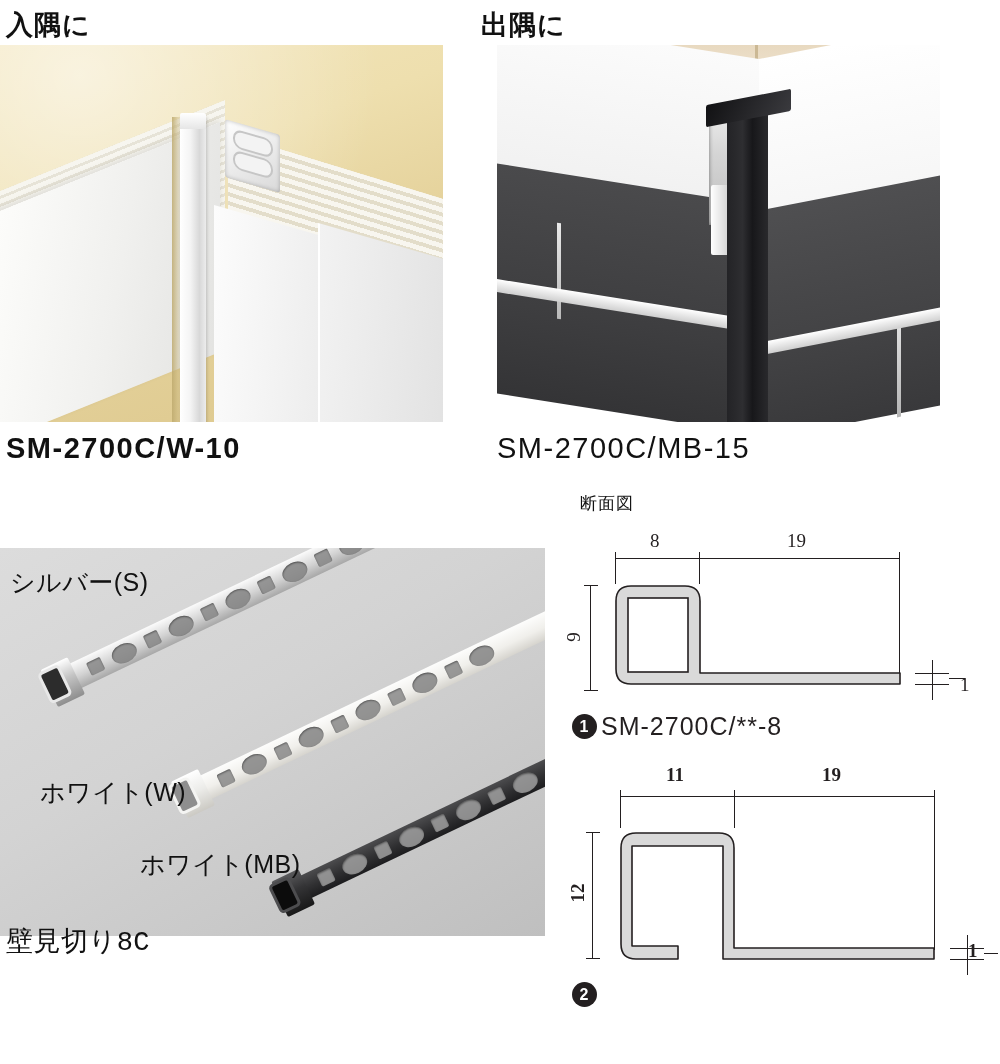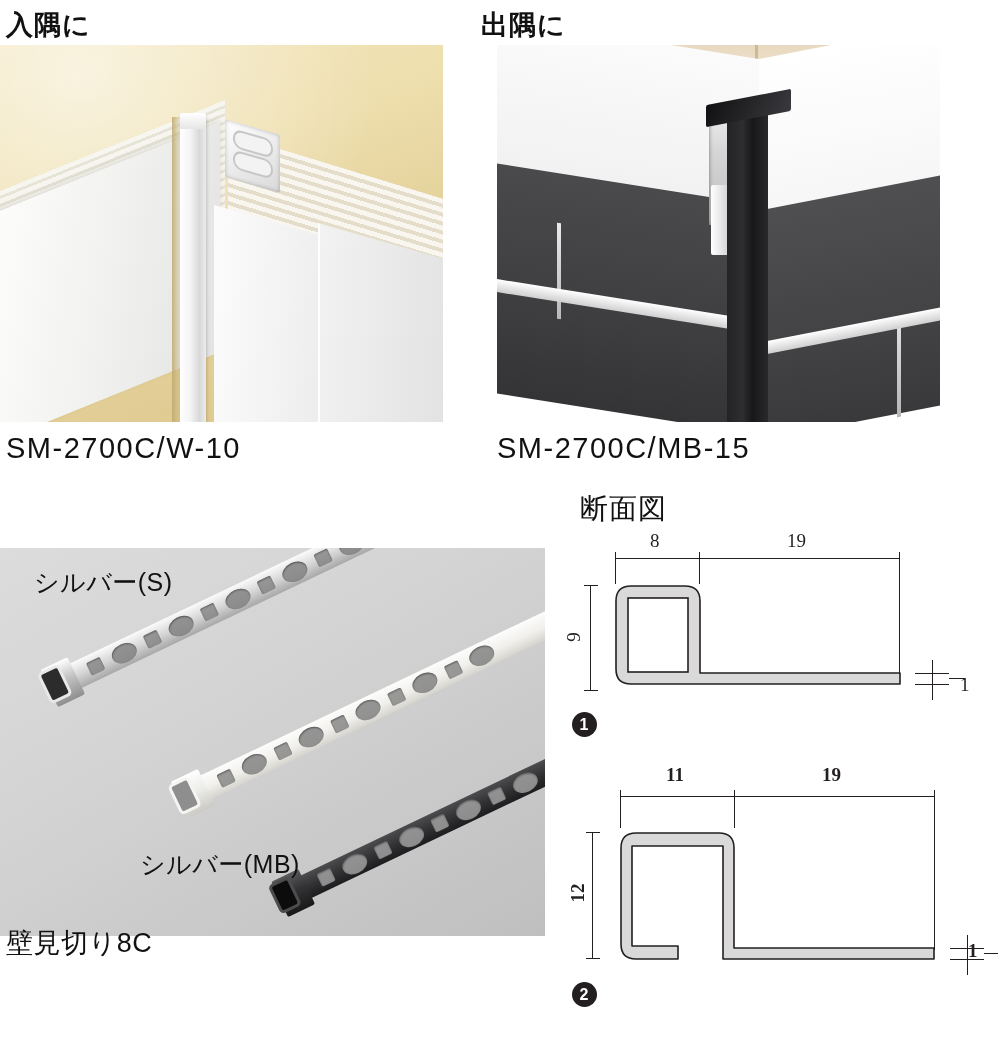"SM-2700C/W-10" div.abs { font-weight: none -> bold }
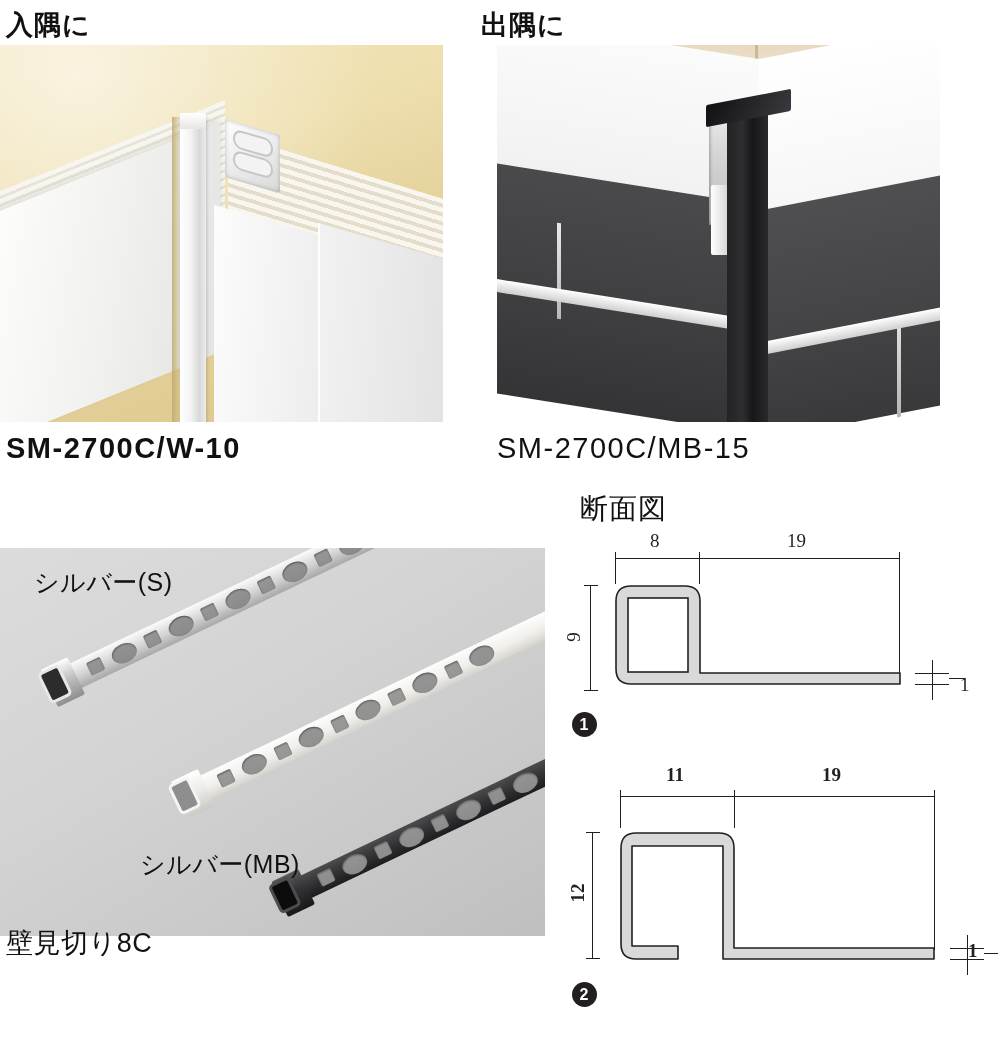"断面図" .section-heading { font-size: 28px -> 17px }
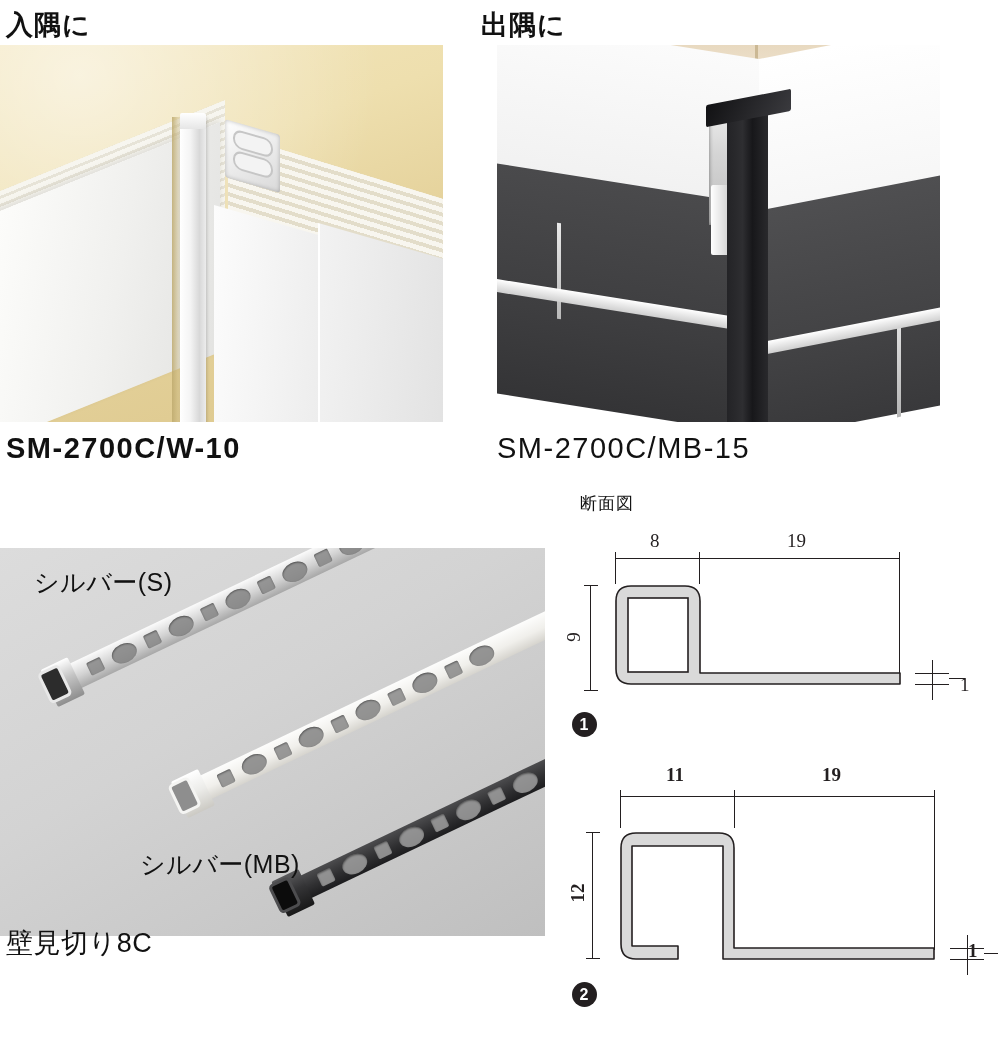"シルバー(S)" div.color-label { left: 34px -> 10px }
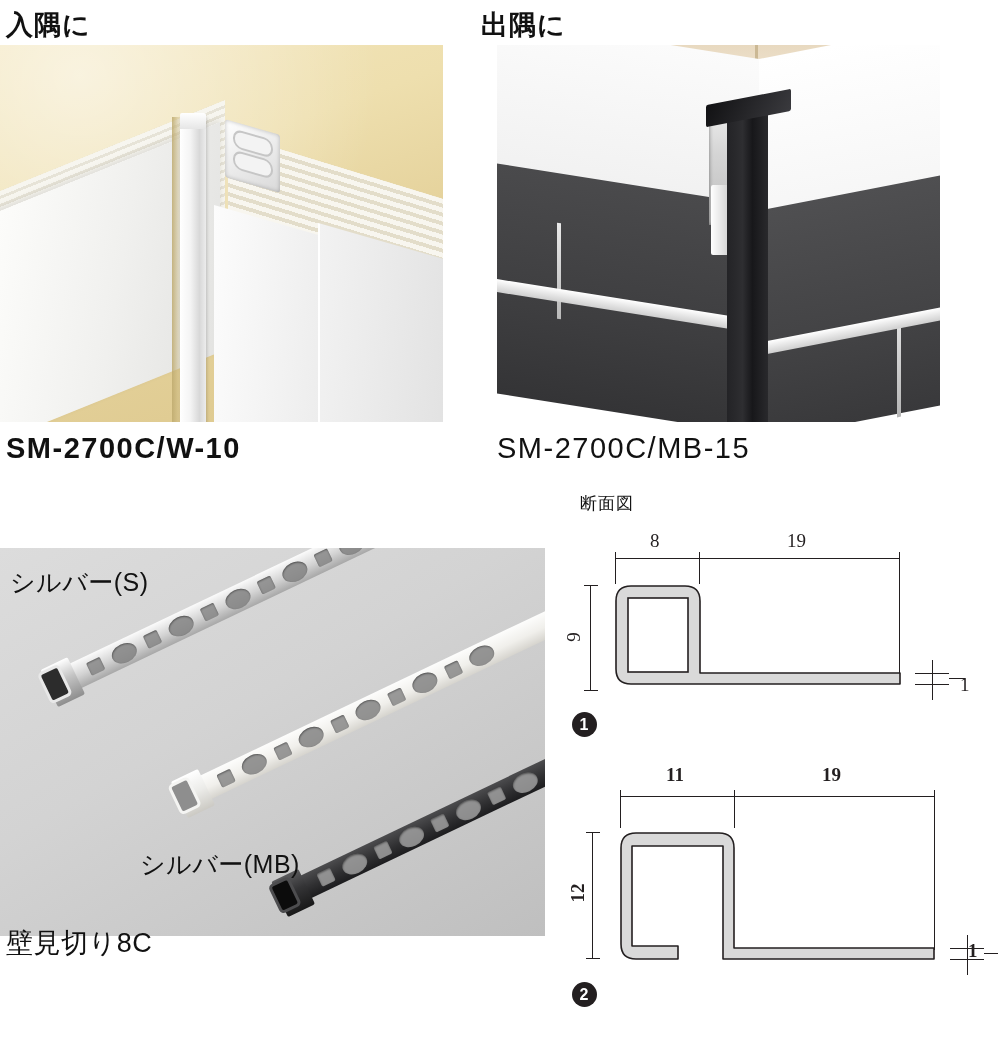"SM-2700C/**-8" span { html: none -> <span>SM-2700C/**-8</span> }
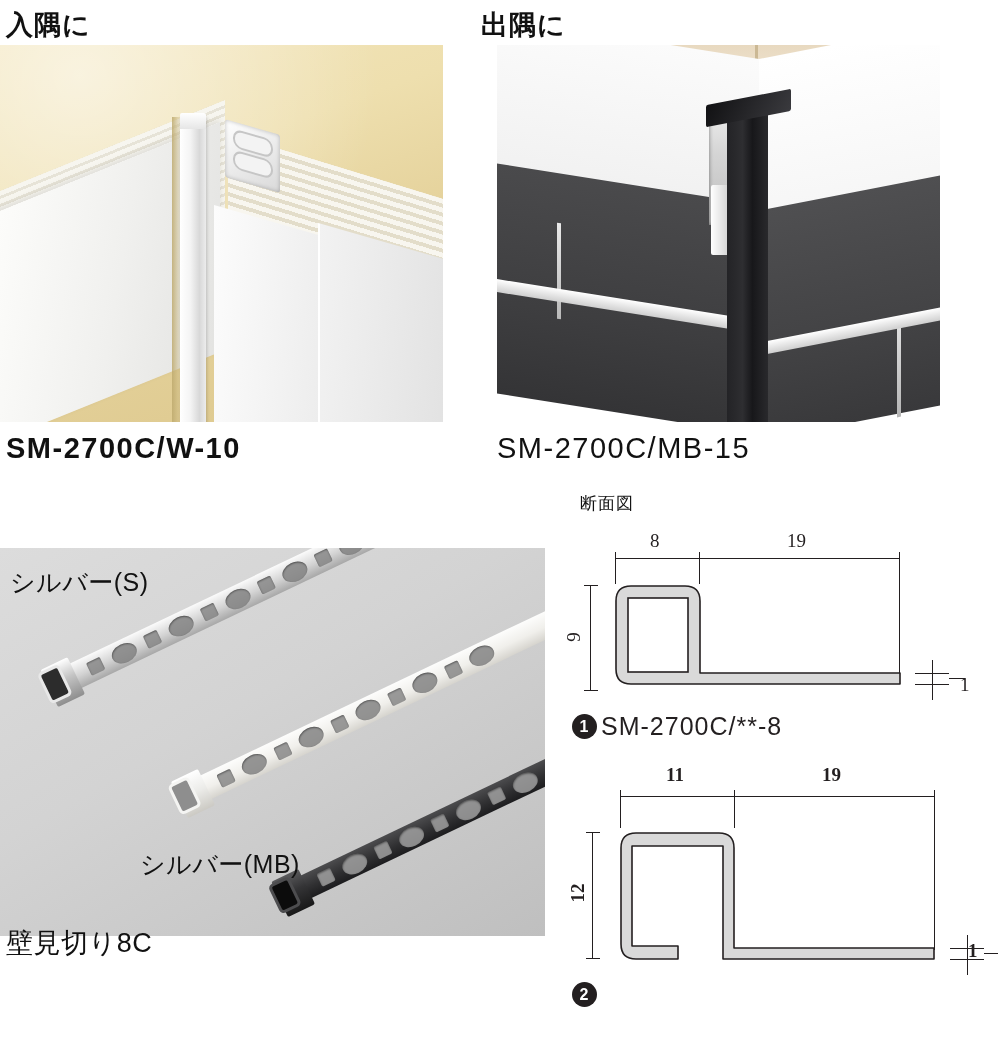"ホワイト(W)" div.color-label { html: none -> <div>ホワイト(W)</div> }
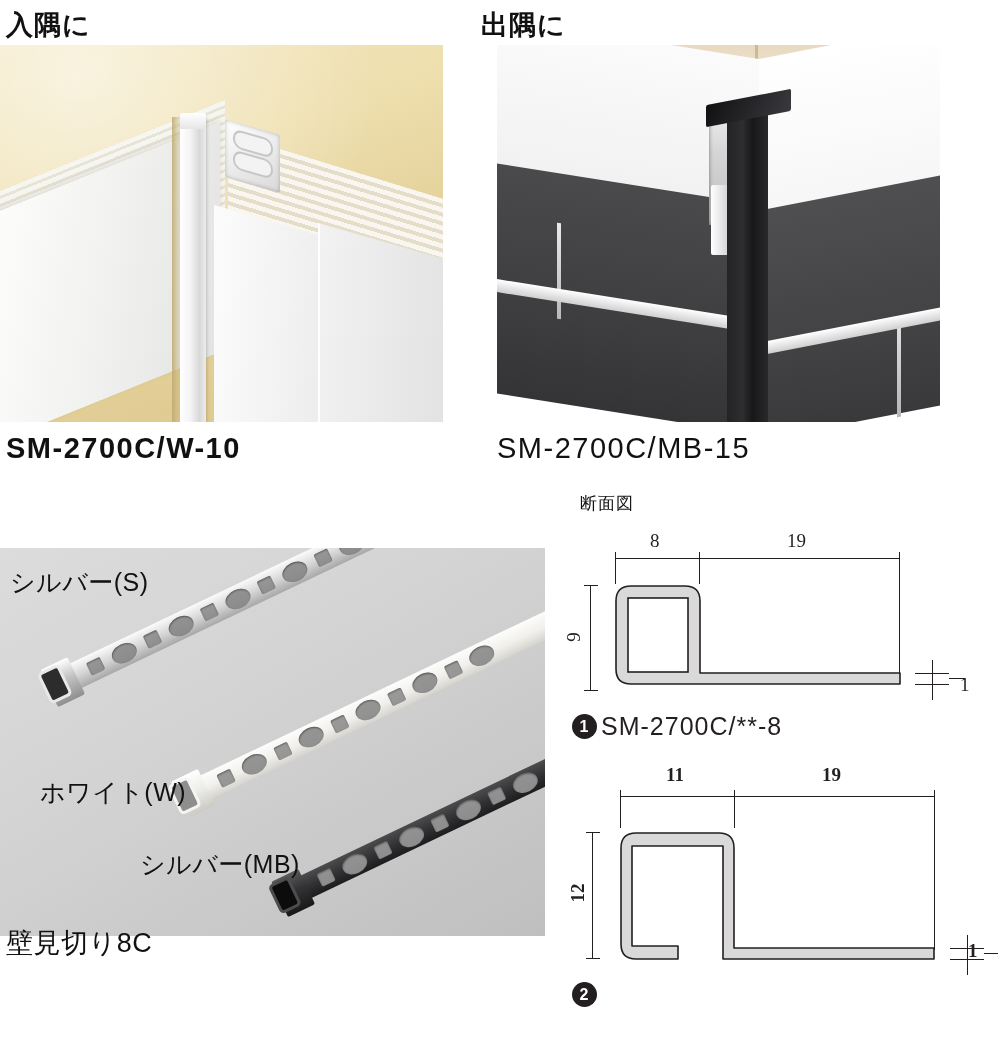"シルバー(MB)" div.color-label { text: シルバー -> ホワイト }
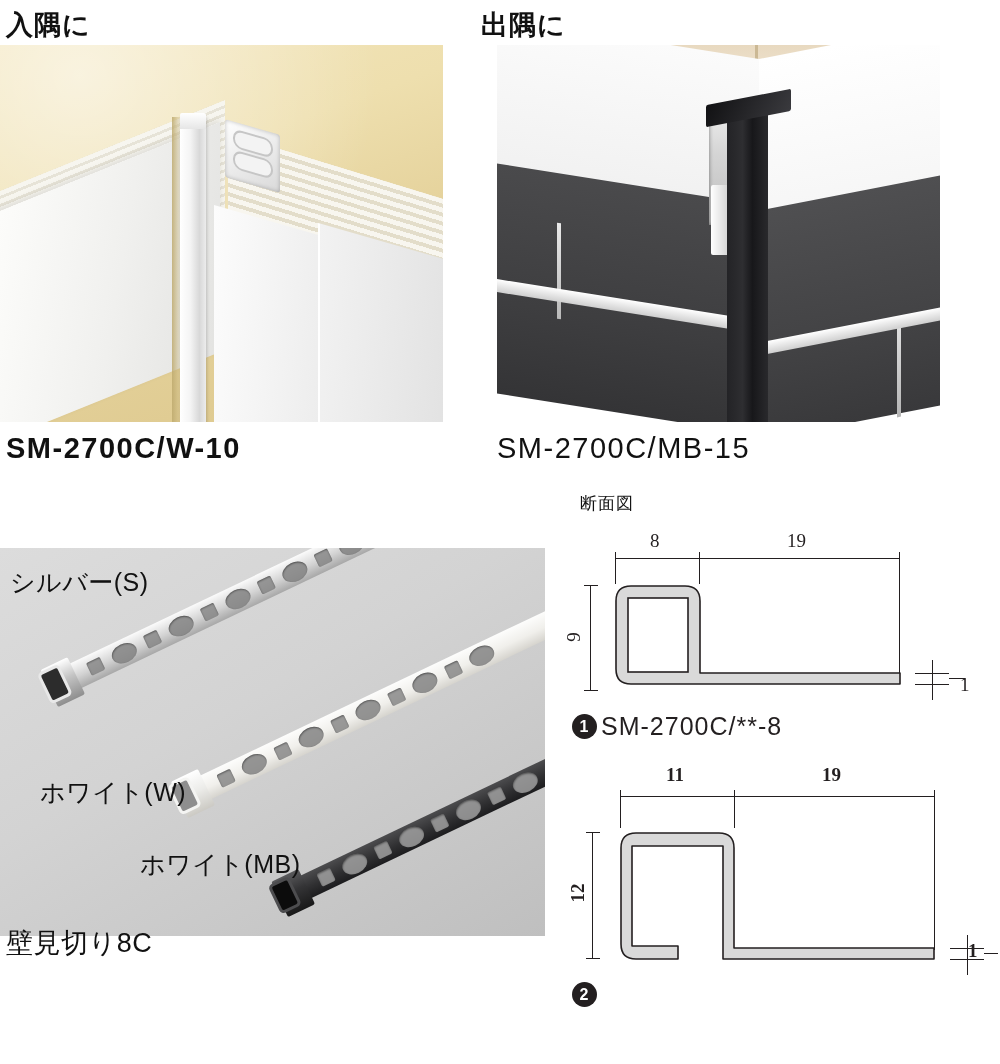"壁見切り8C" .series-caption { font-family: none -> Liberation Mono, monospace }
